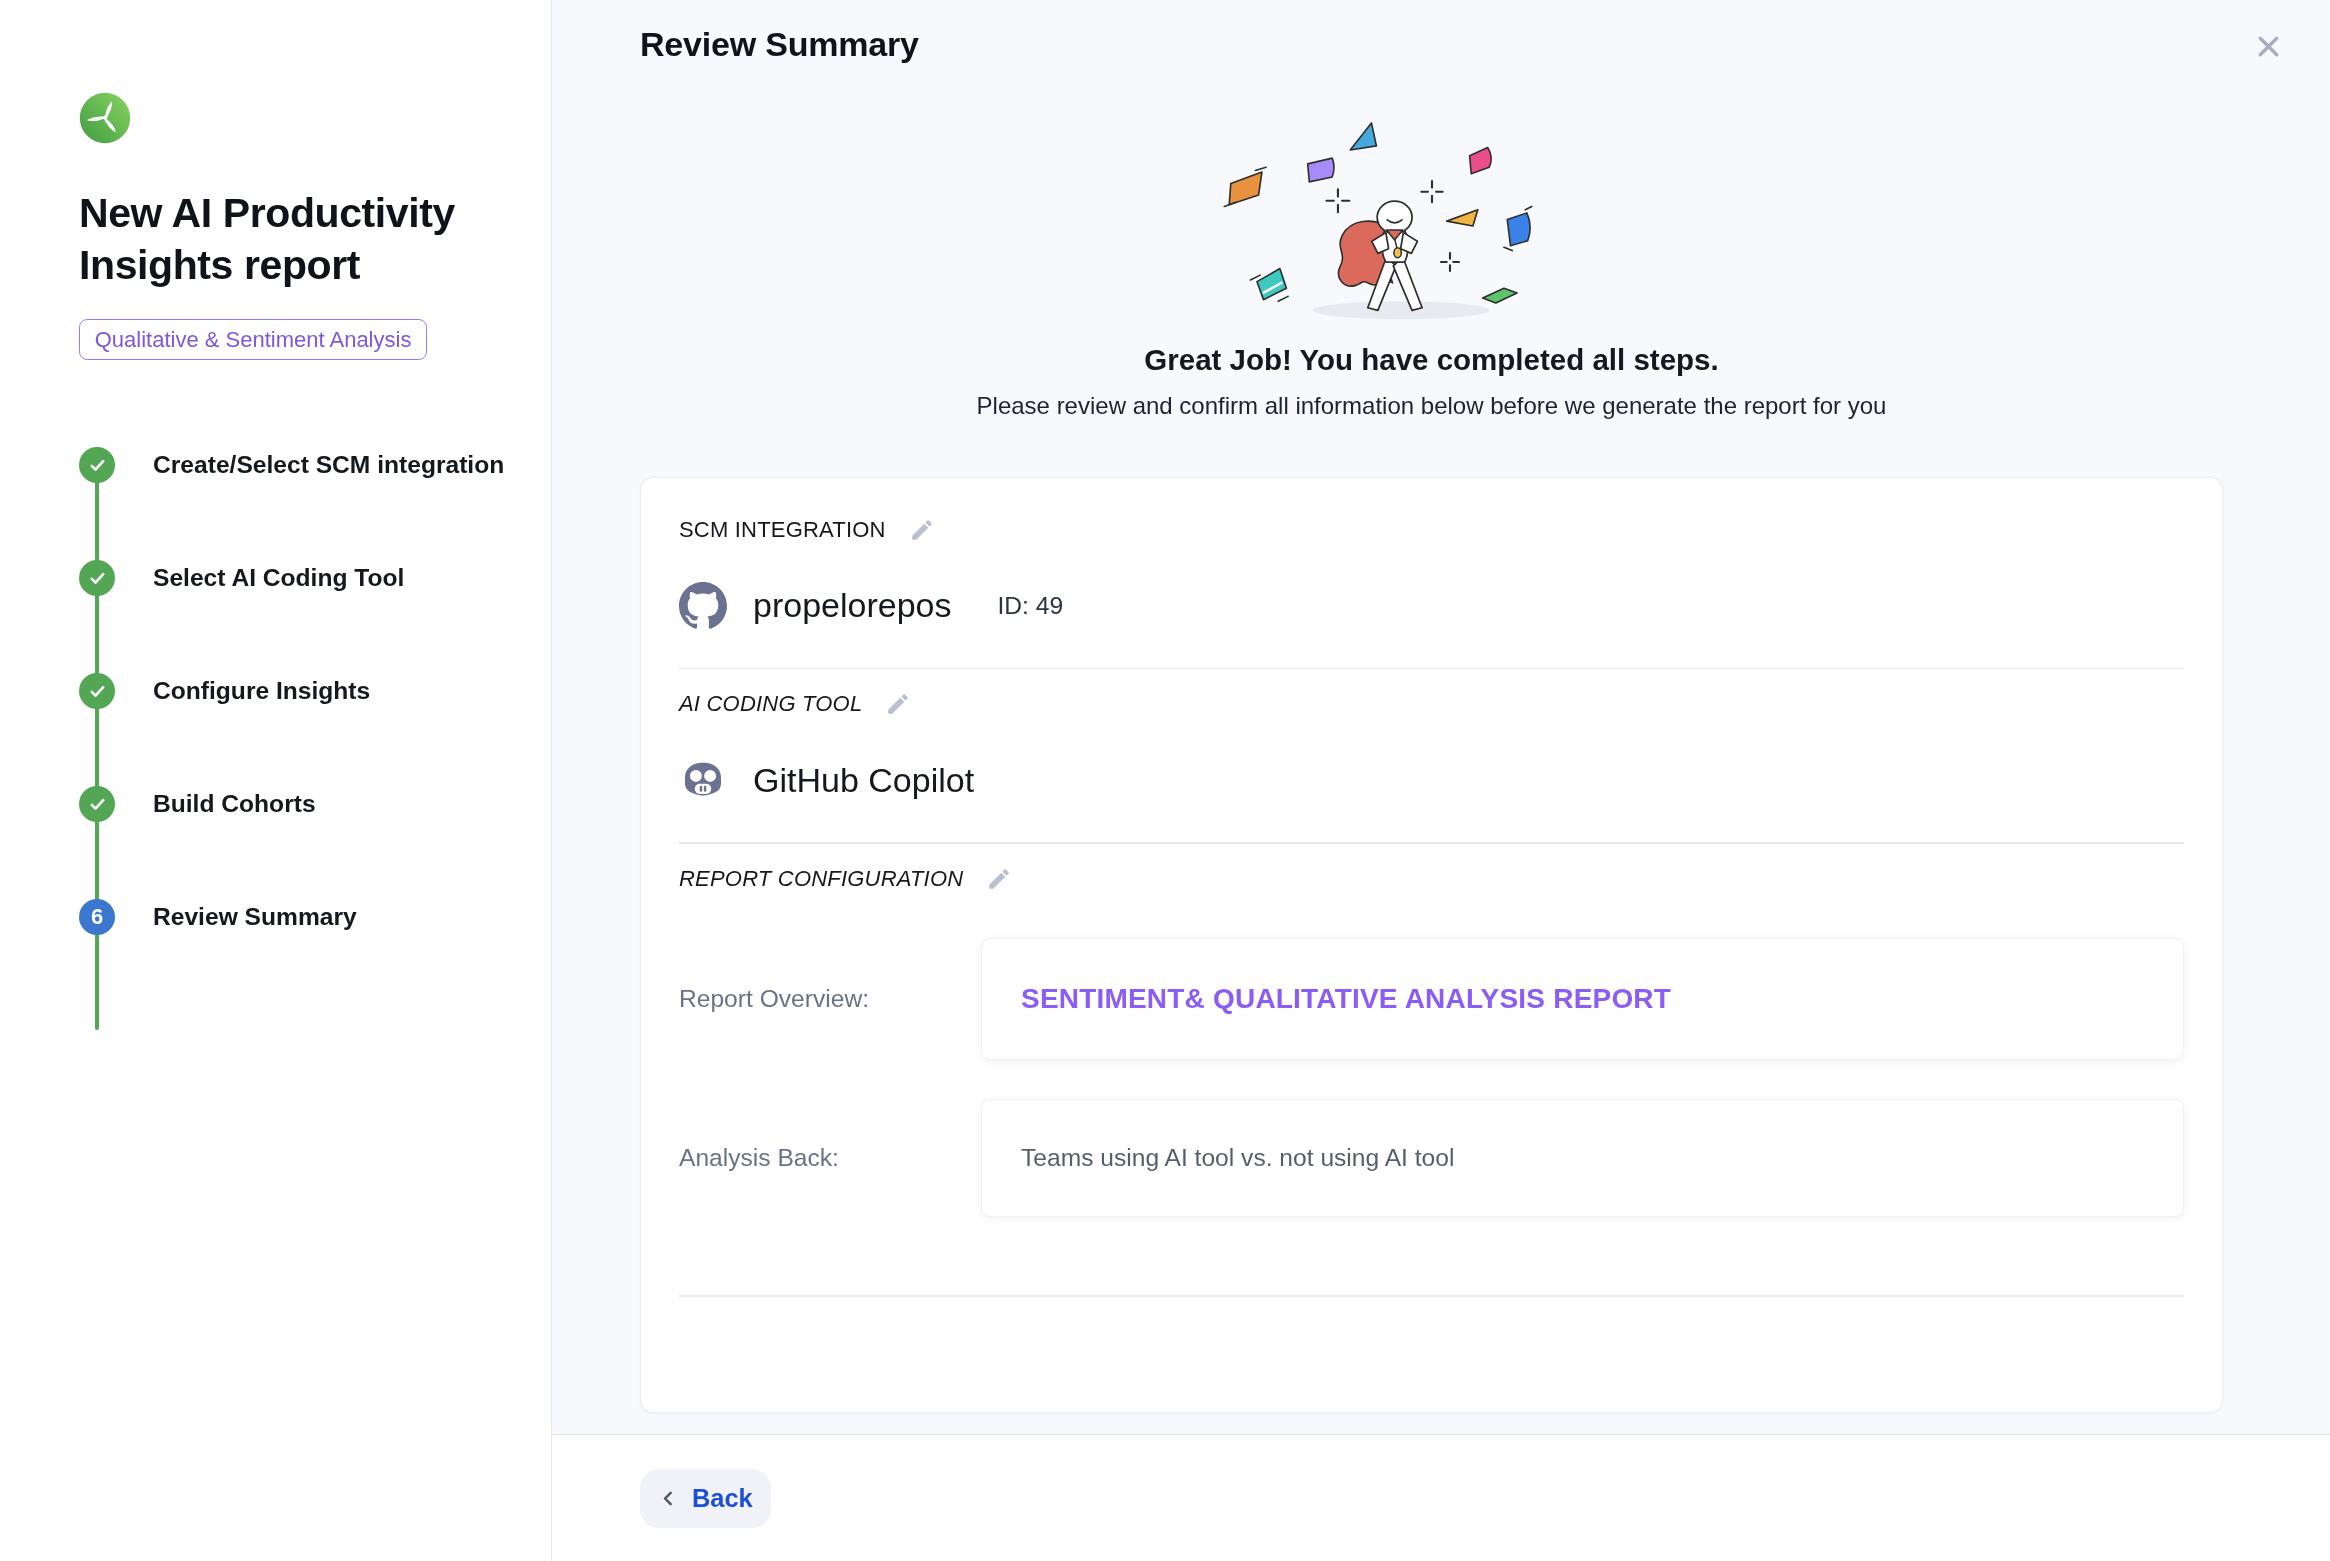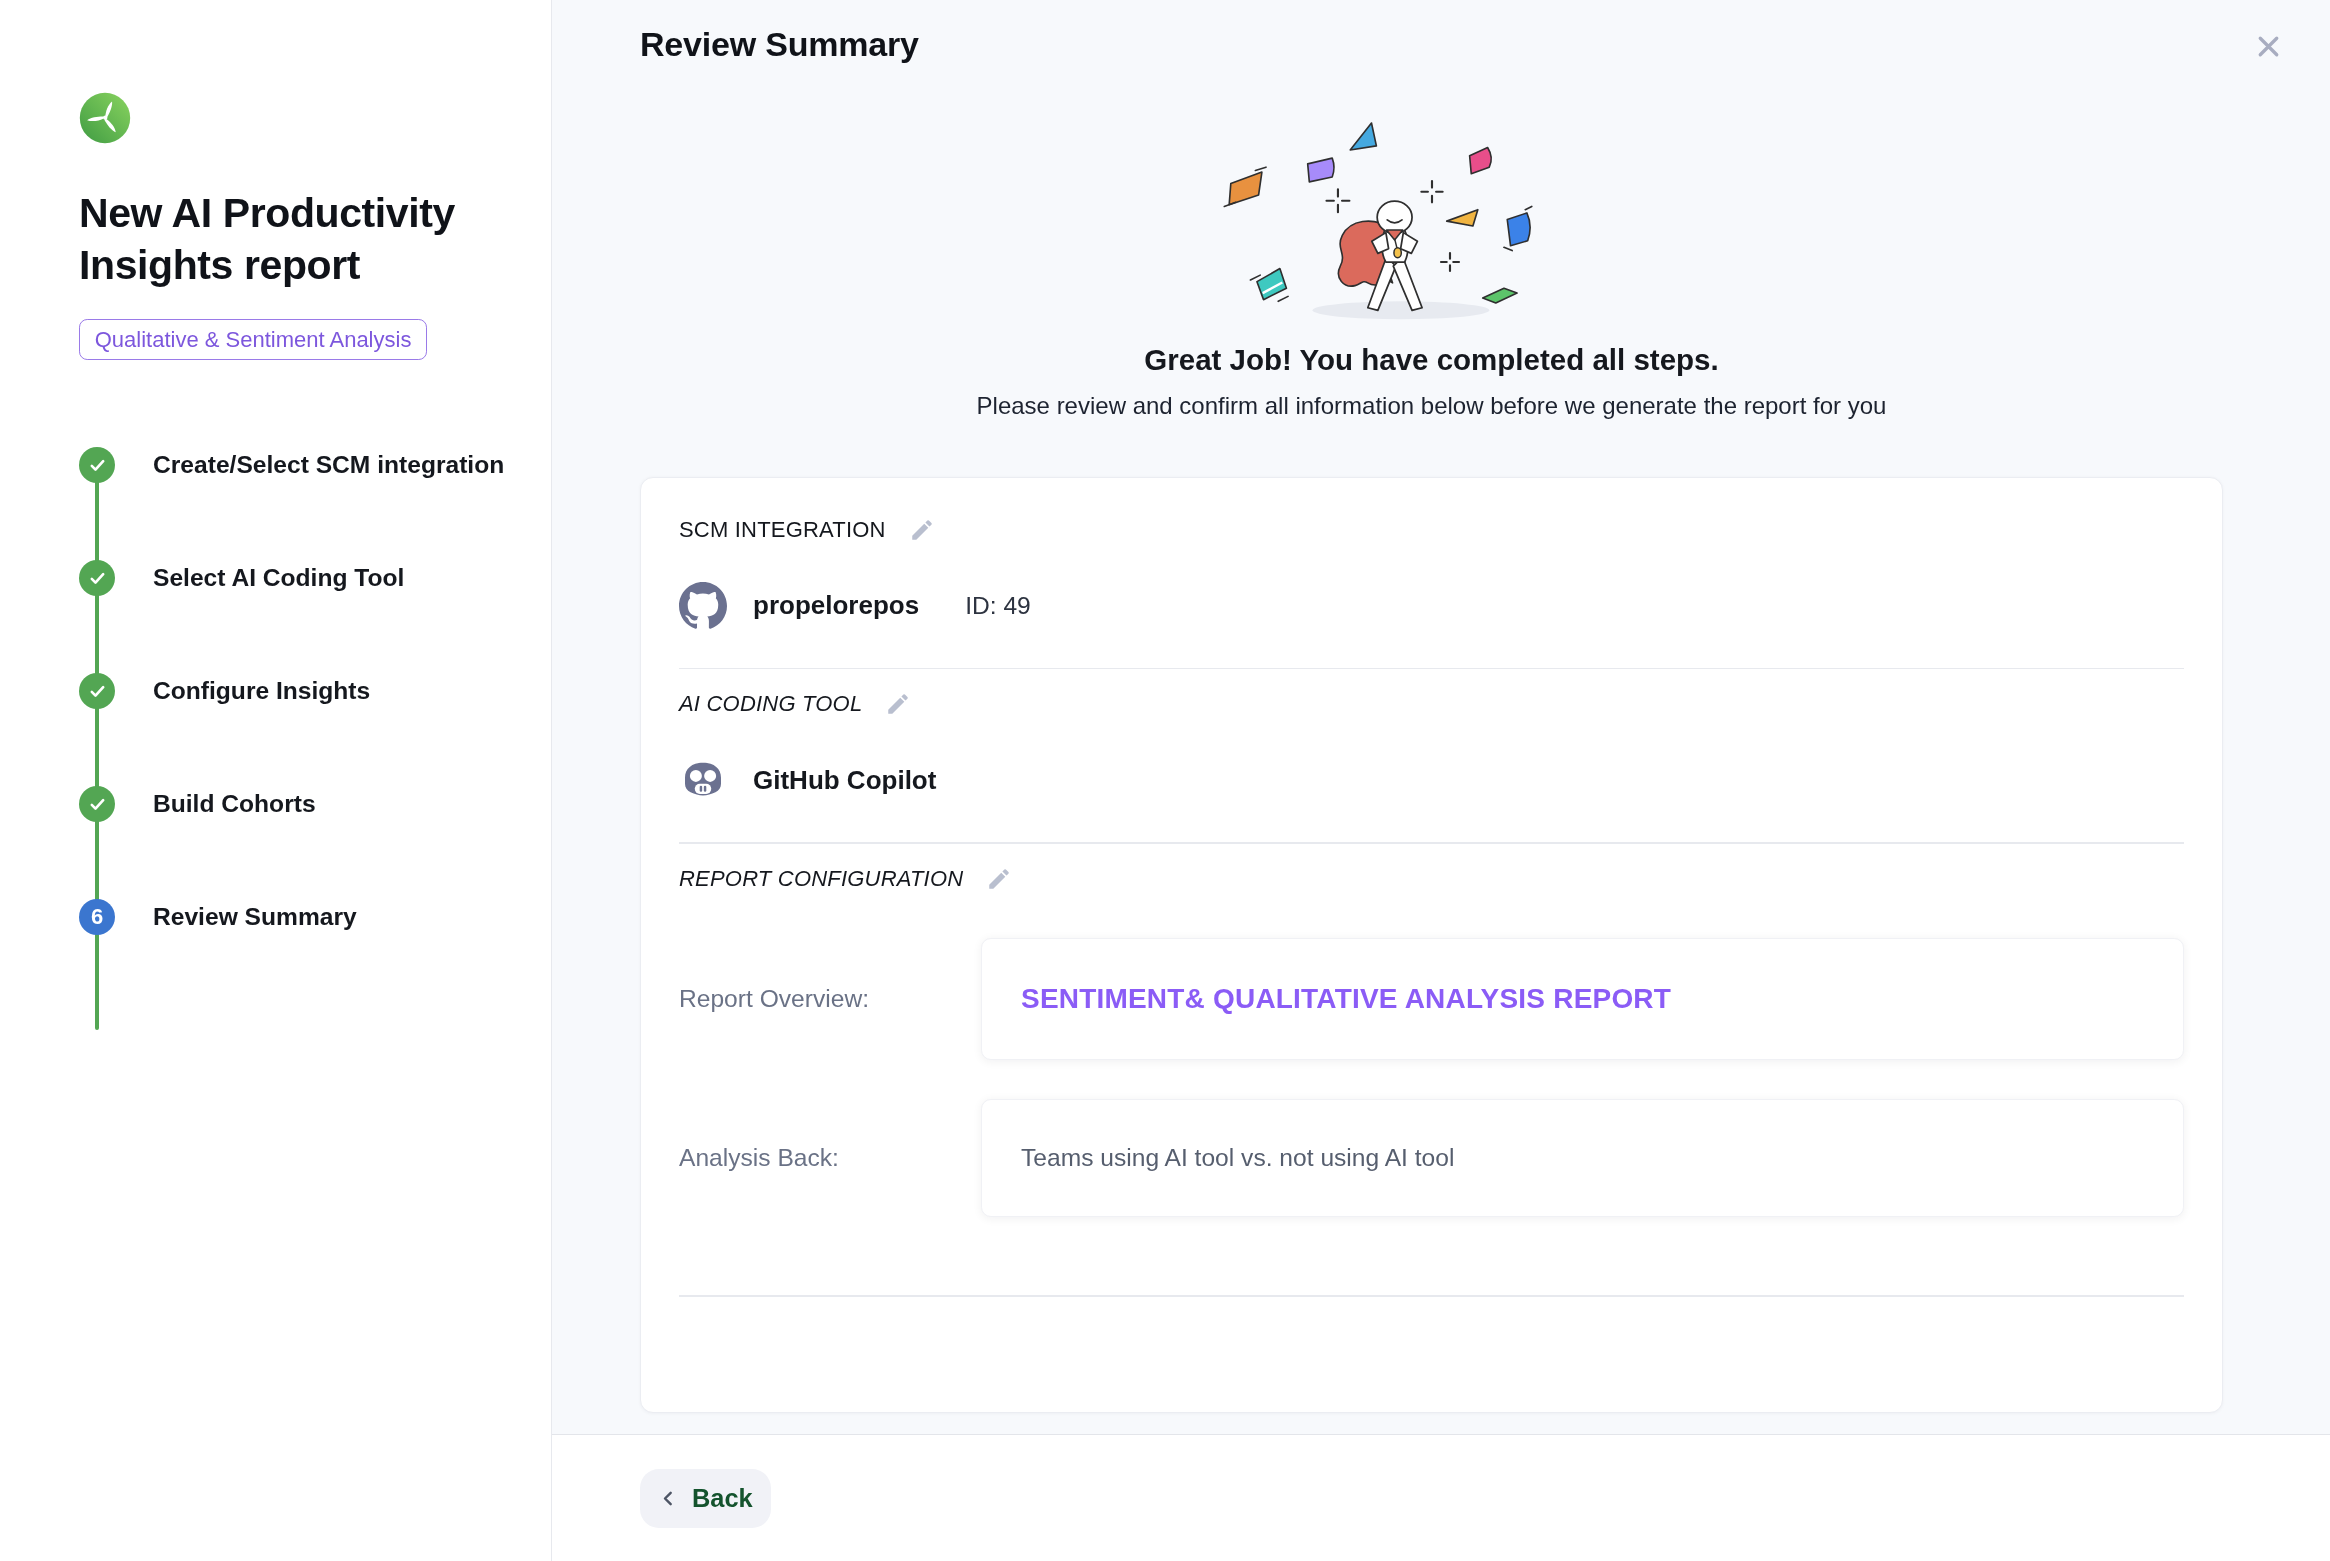"propelorepos" .entity-name { font-size: 26px -> 34px; font-weight: bold -> normal }
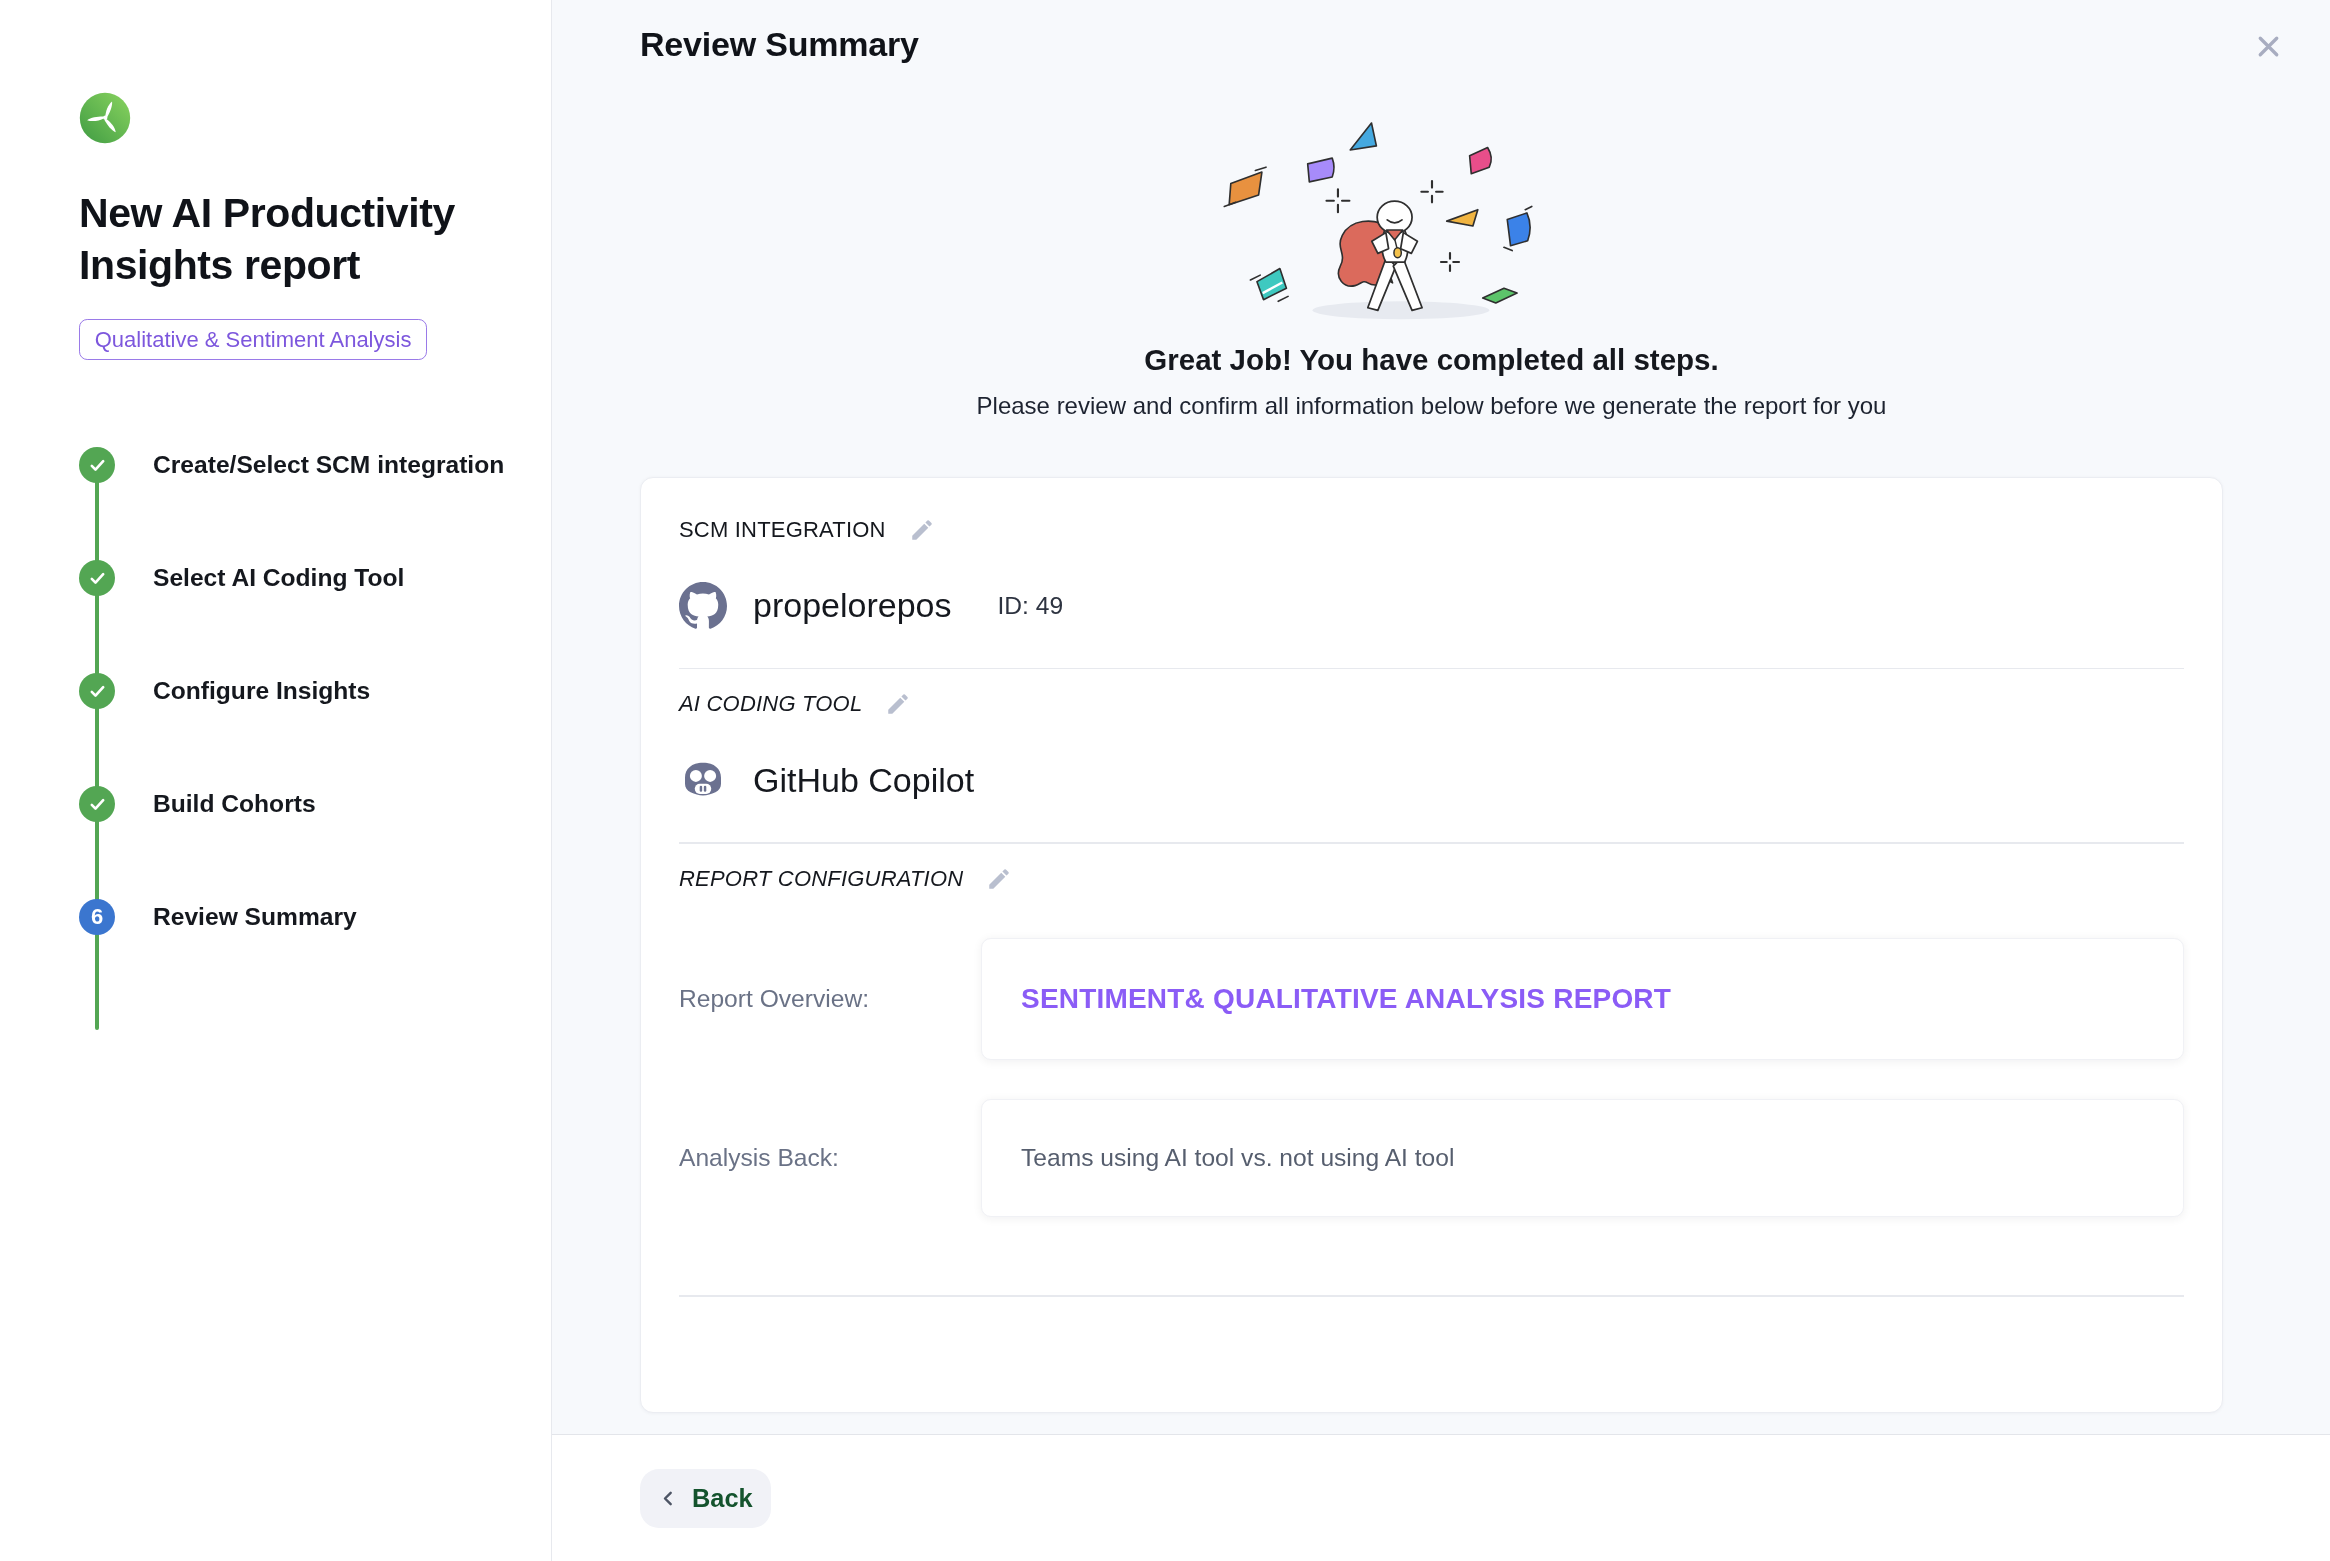"Back" .btn-back { color: #14532d -> #1d4ed8 }
